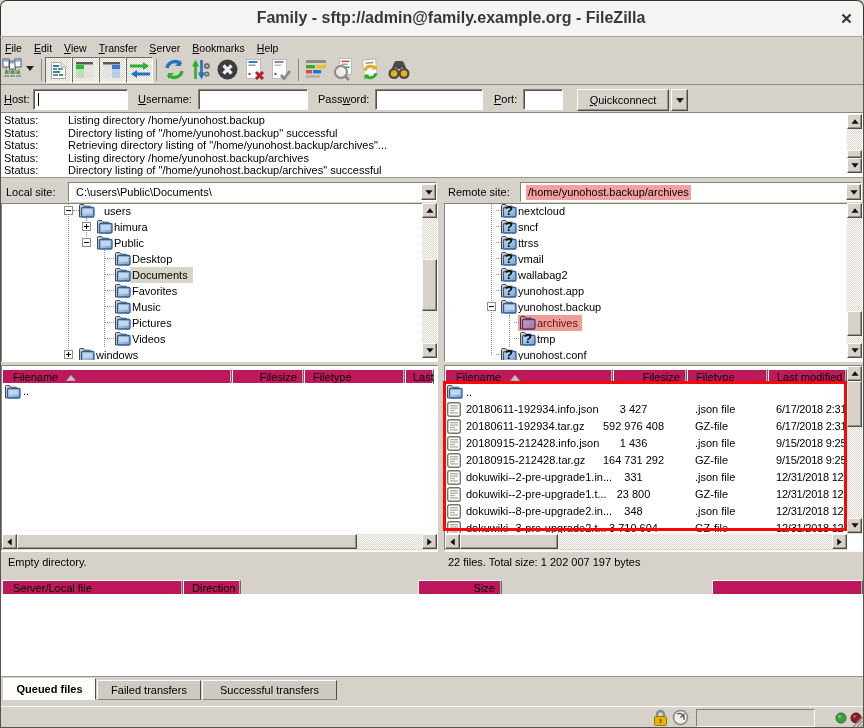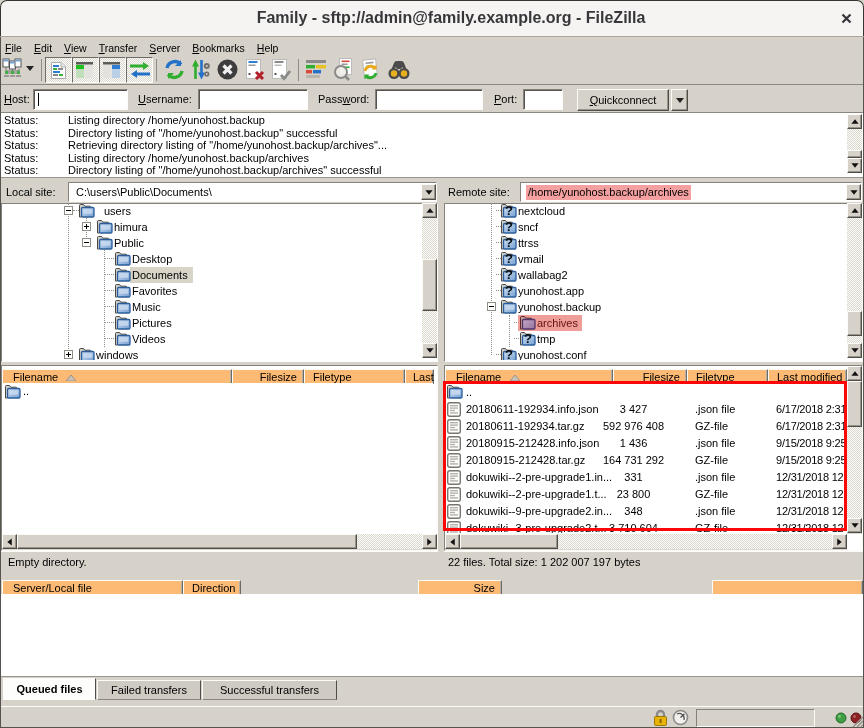"Filename" .hdrcell { background: #fdba74 -> #be185d }
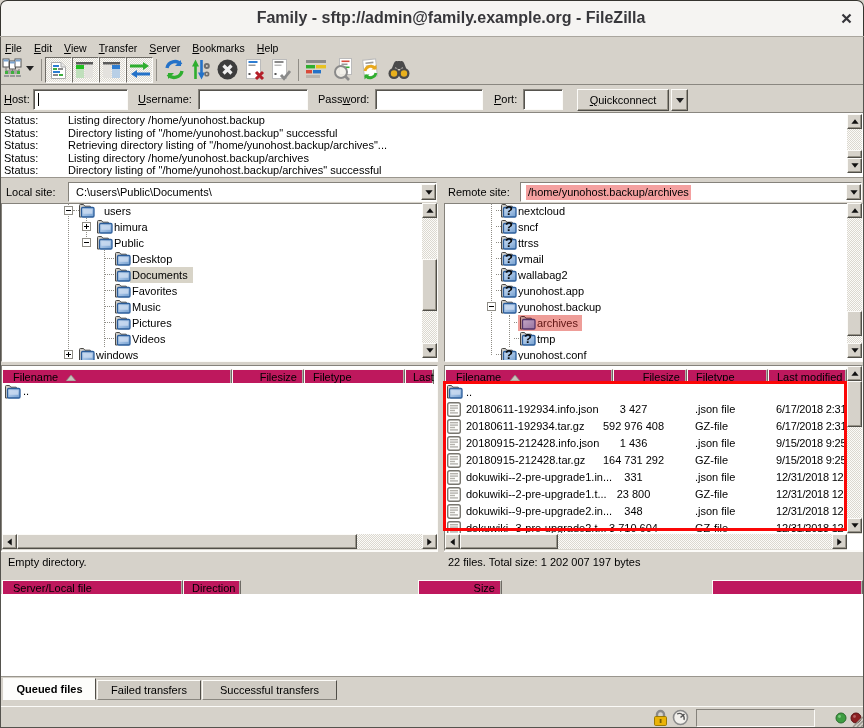"dokuwiki--9-pre-upgrade2.in..." span.fn { text: dokuwiki--9-pre-upgrade2.in -> dokuwiki--8-pre-upgrade2.in }
